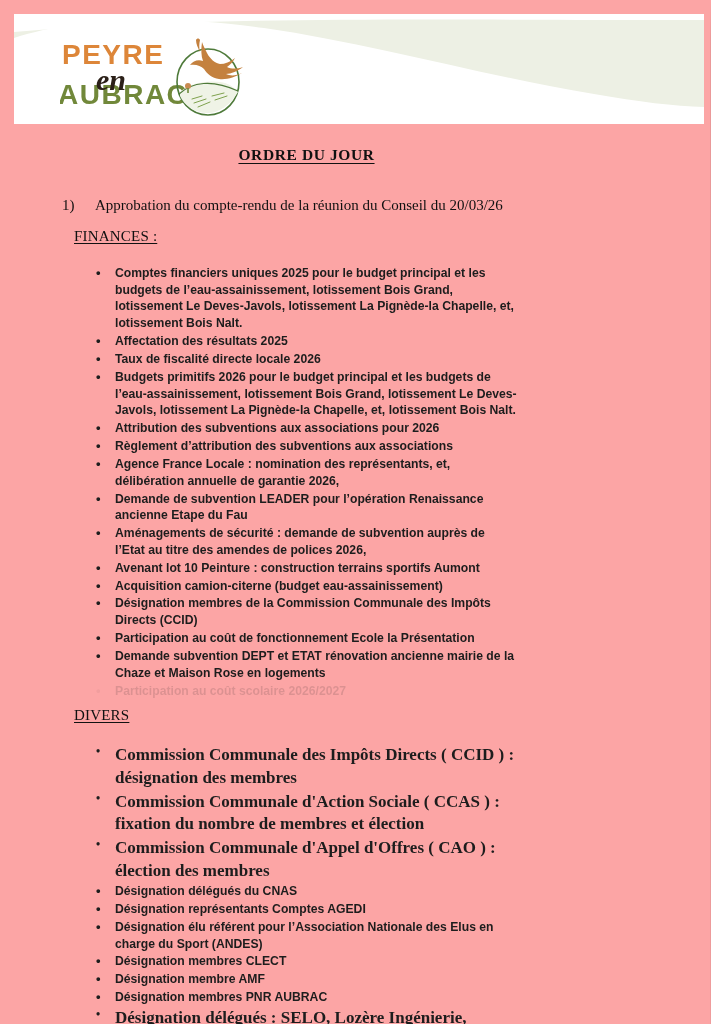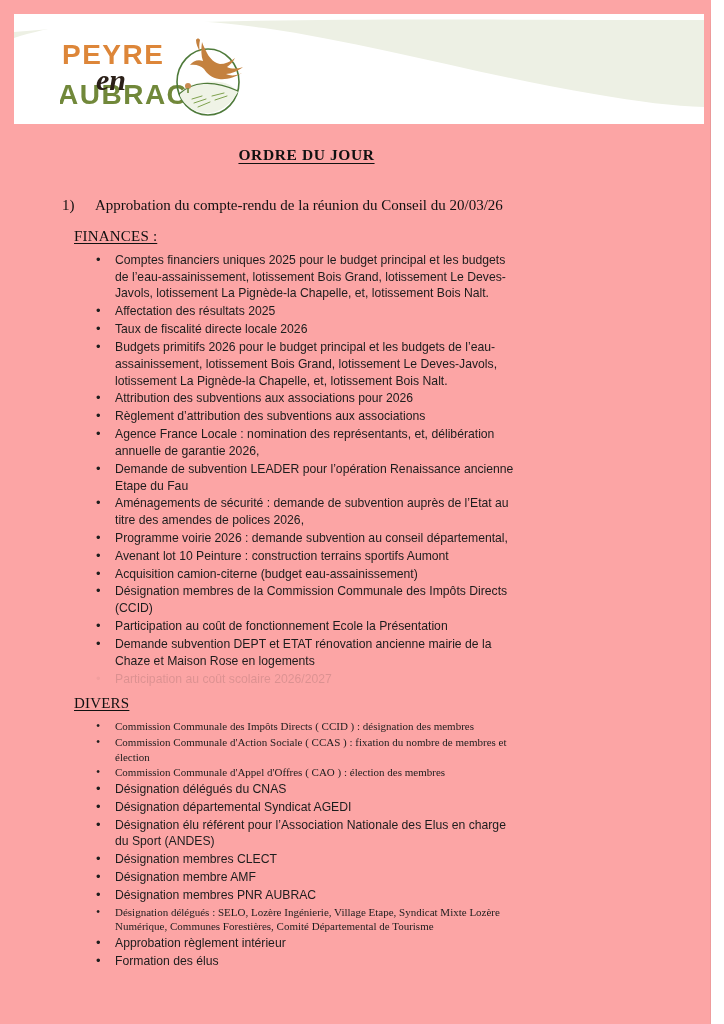"Comptes financiers uniques 2025 pour" ul.bullets { font-weight: none -> bold; margin: 7px 0 0 0 -> 20px 0 0 0 }
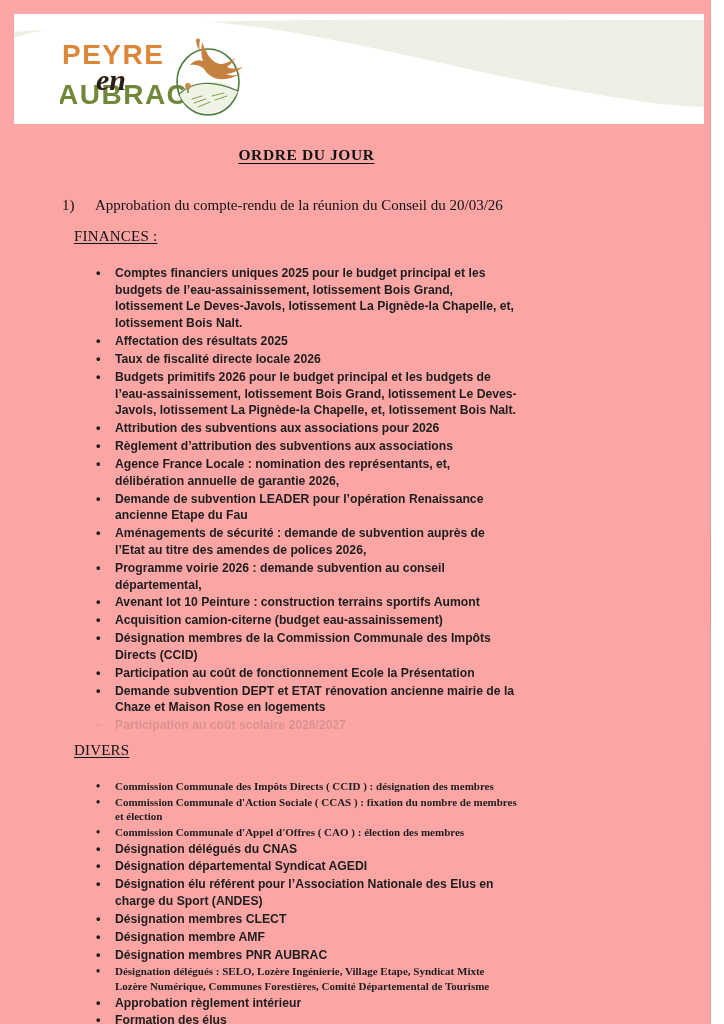"Programme voirie 2026 : demande" li { html: <li>Programme voirie 2026 : demande subvention au conseil départemental,</li> -> none }
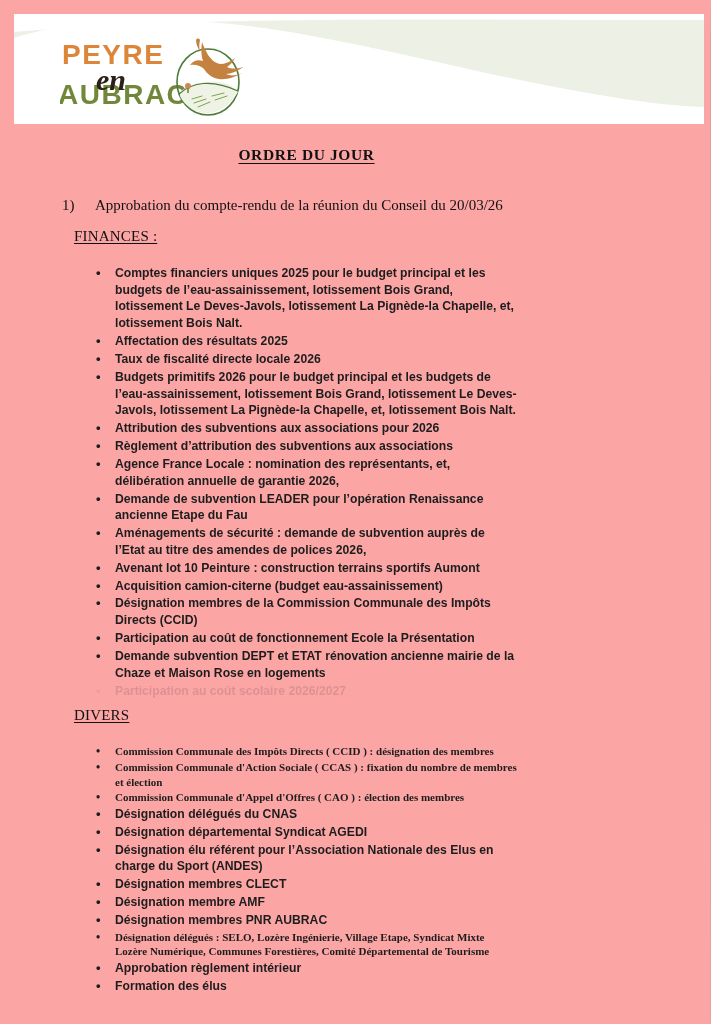"Commission Communale des Impôts Directs" ul.bullets li.serif { font-size: 11px -> 17px }
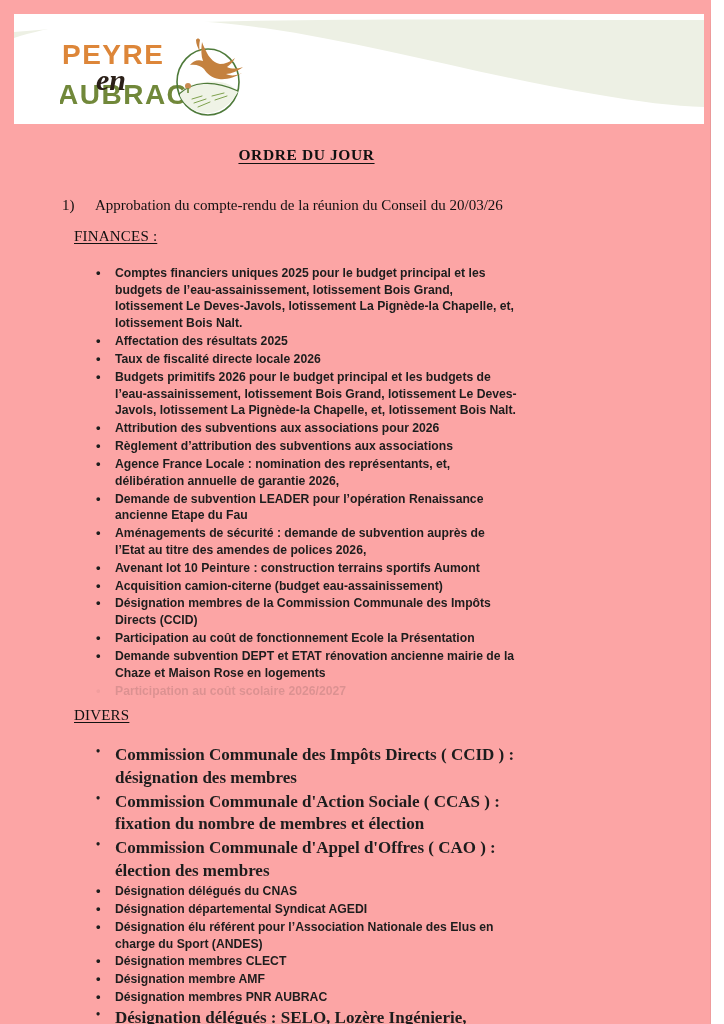"Désignation départemental Syndicat AGEDI" li { text: départemental Syndicat -> représentants Comptes }
